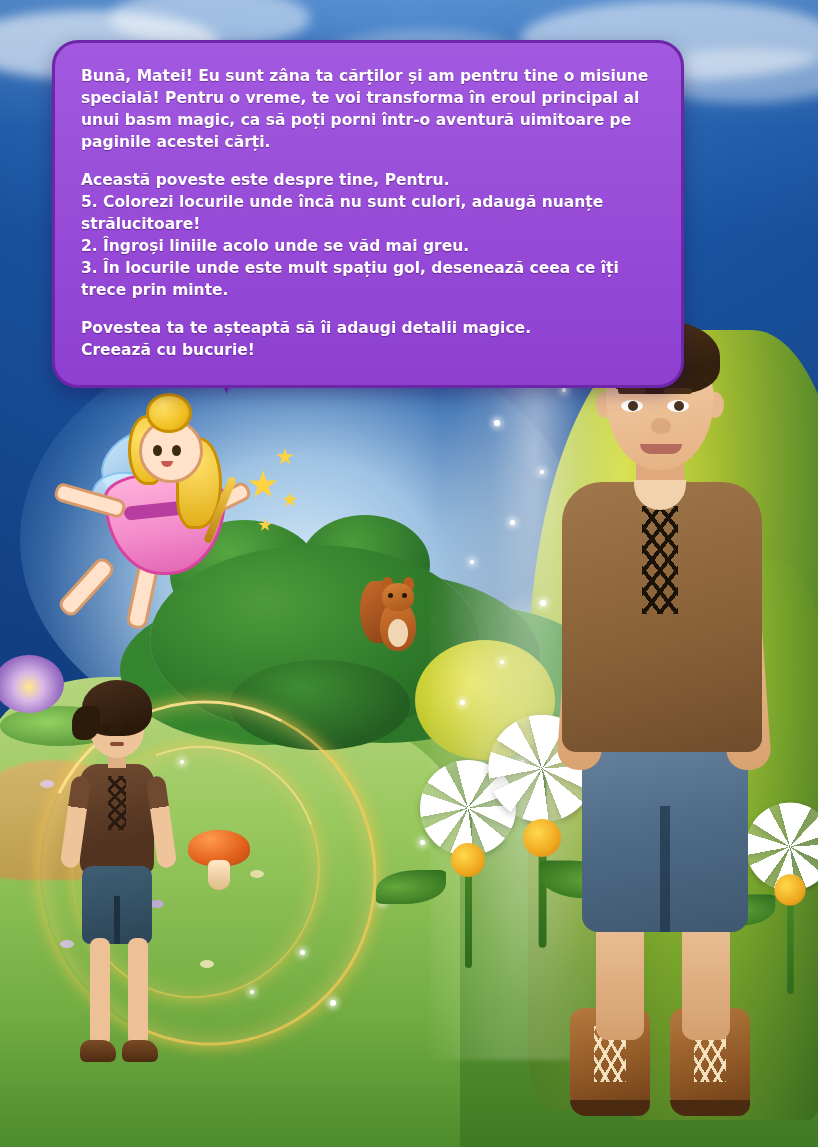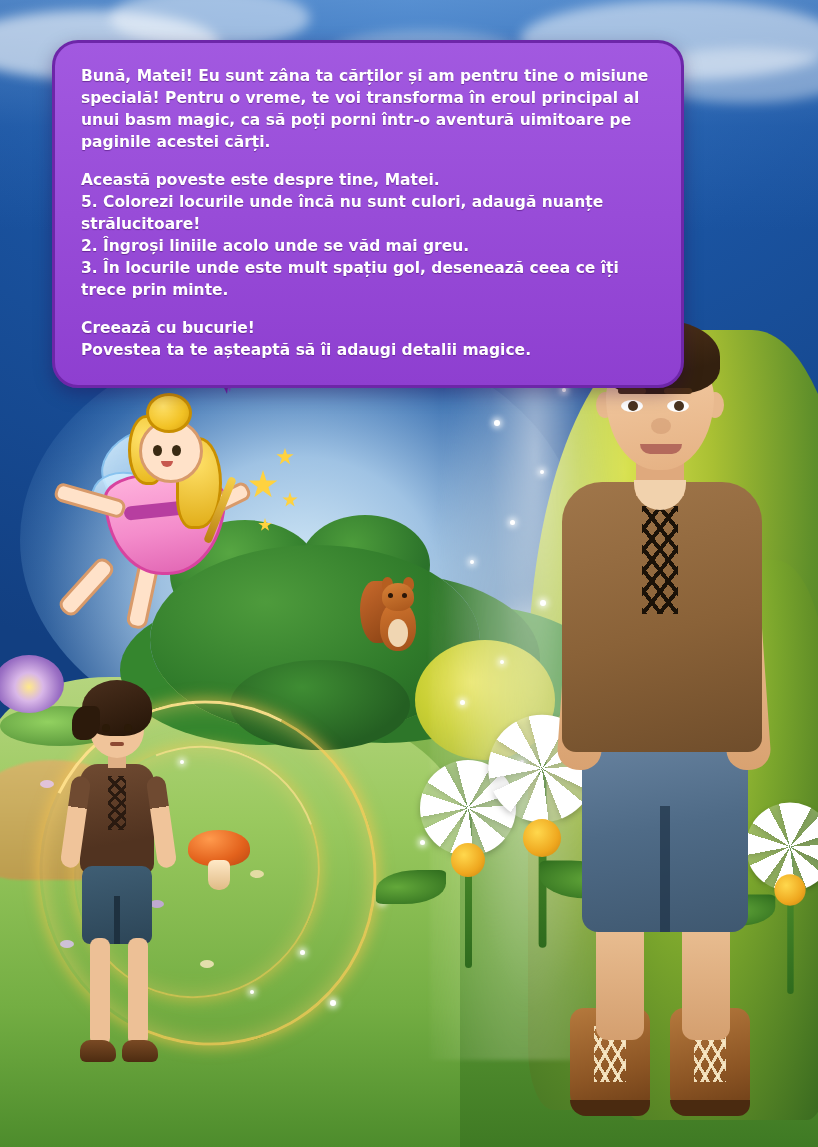"Această poveste este despre tine," p { text: Matei -> Pentru }
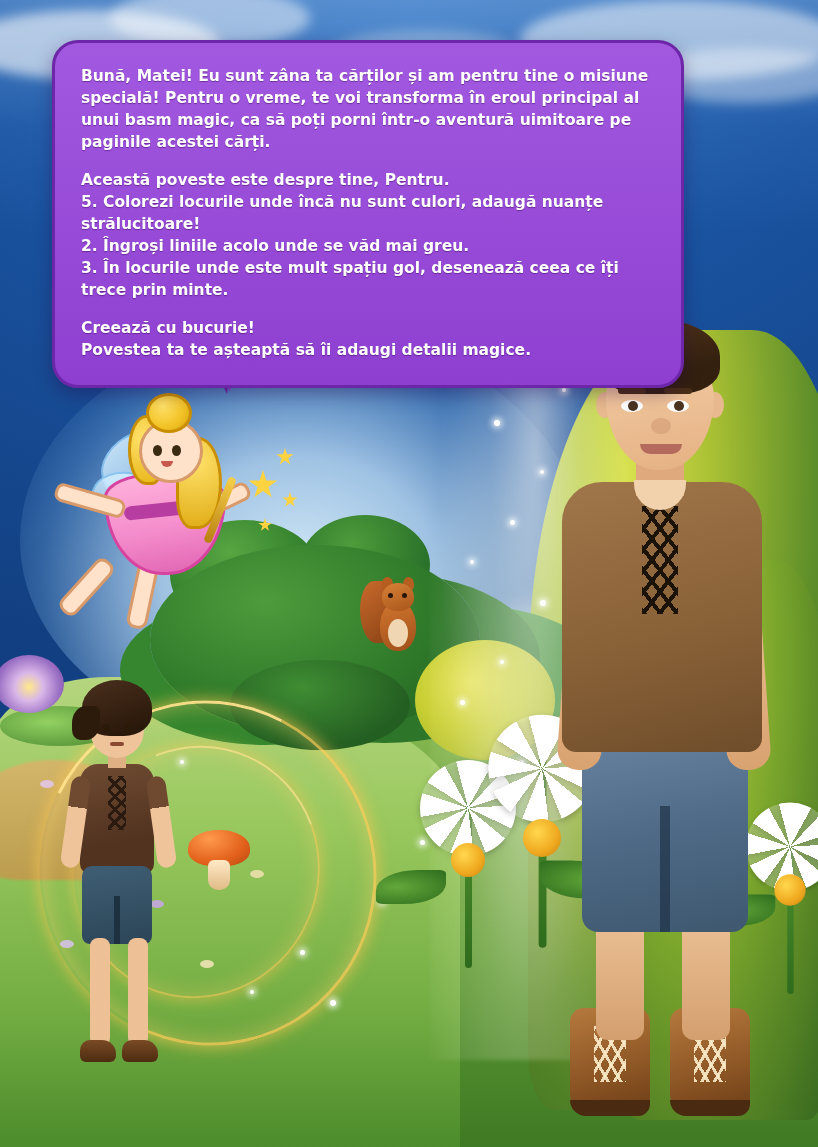"Creează cu bucurie!" p { order: before "Povestea ta te așteaptă să" -> after "Povestea ta te așteaptă să" }
